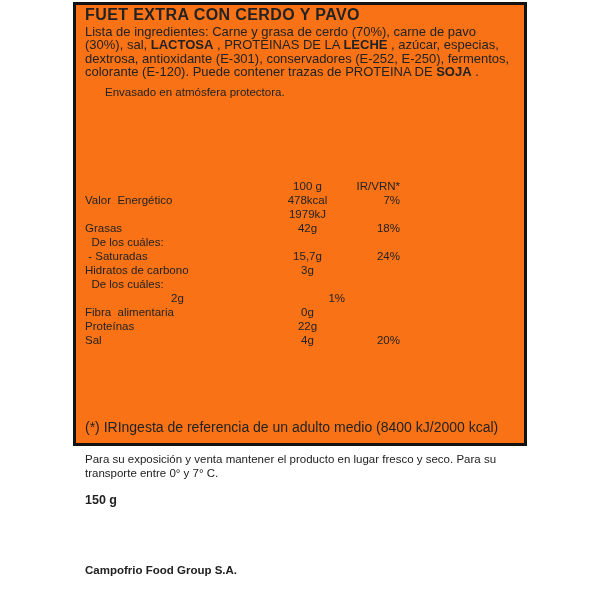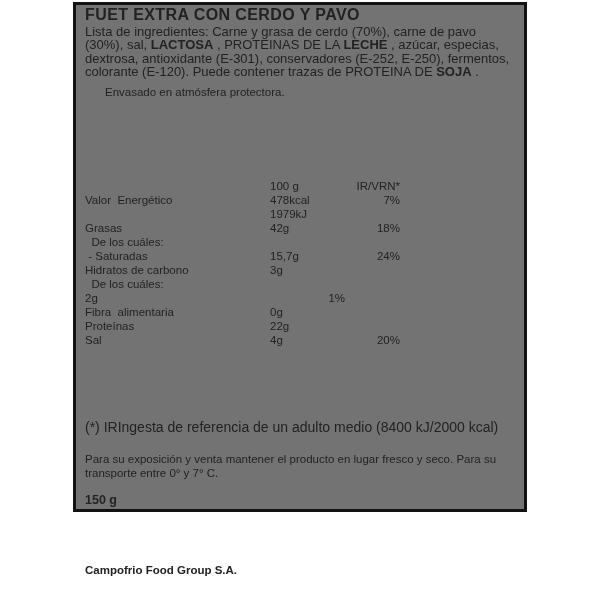"FUET EXTRA CON CERDO Y" .label-box { background: #737373 -> #f97316; height: 510px -> 444px }
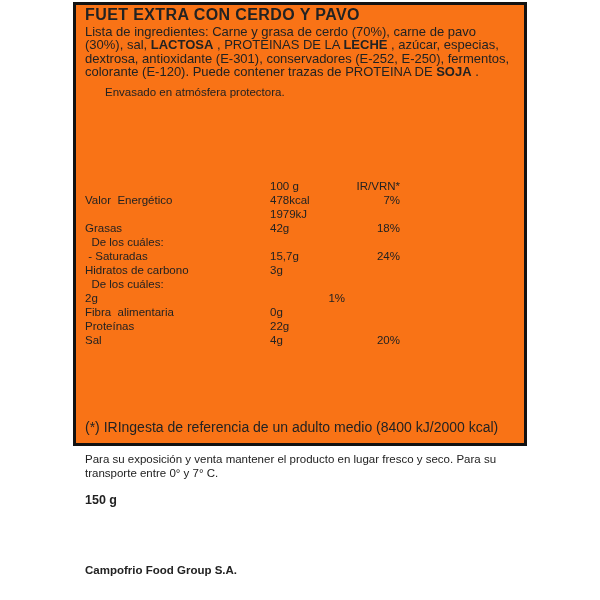"100 g" .nrow .c2 { text-align: left -> center }
